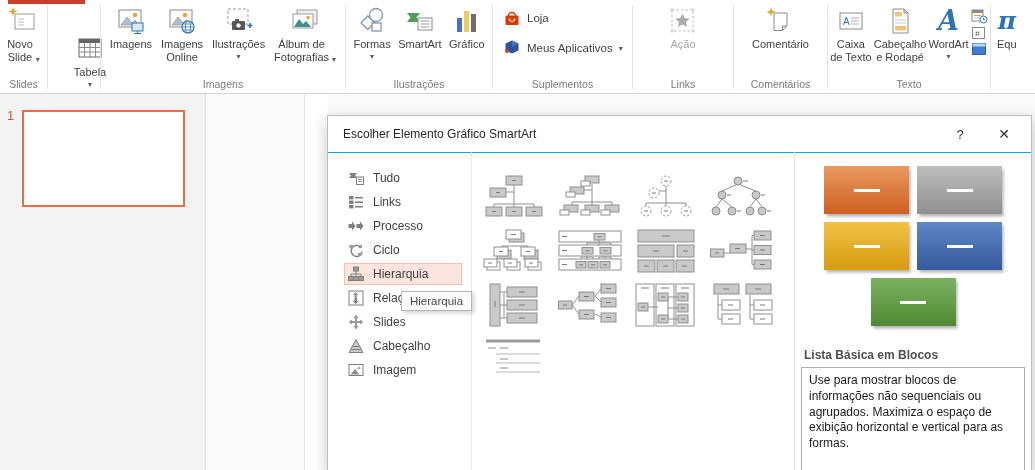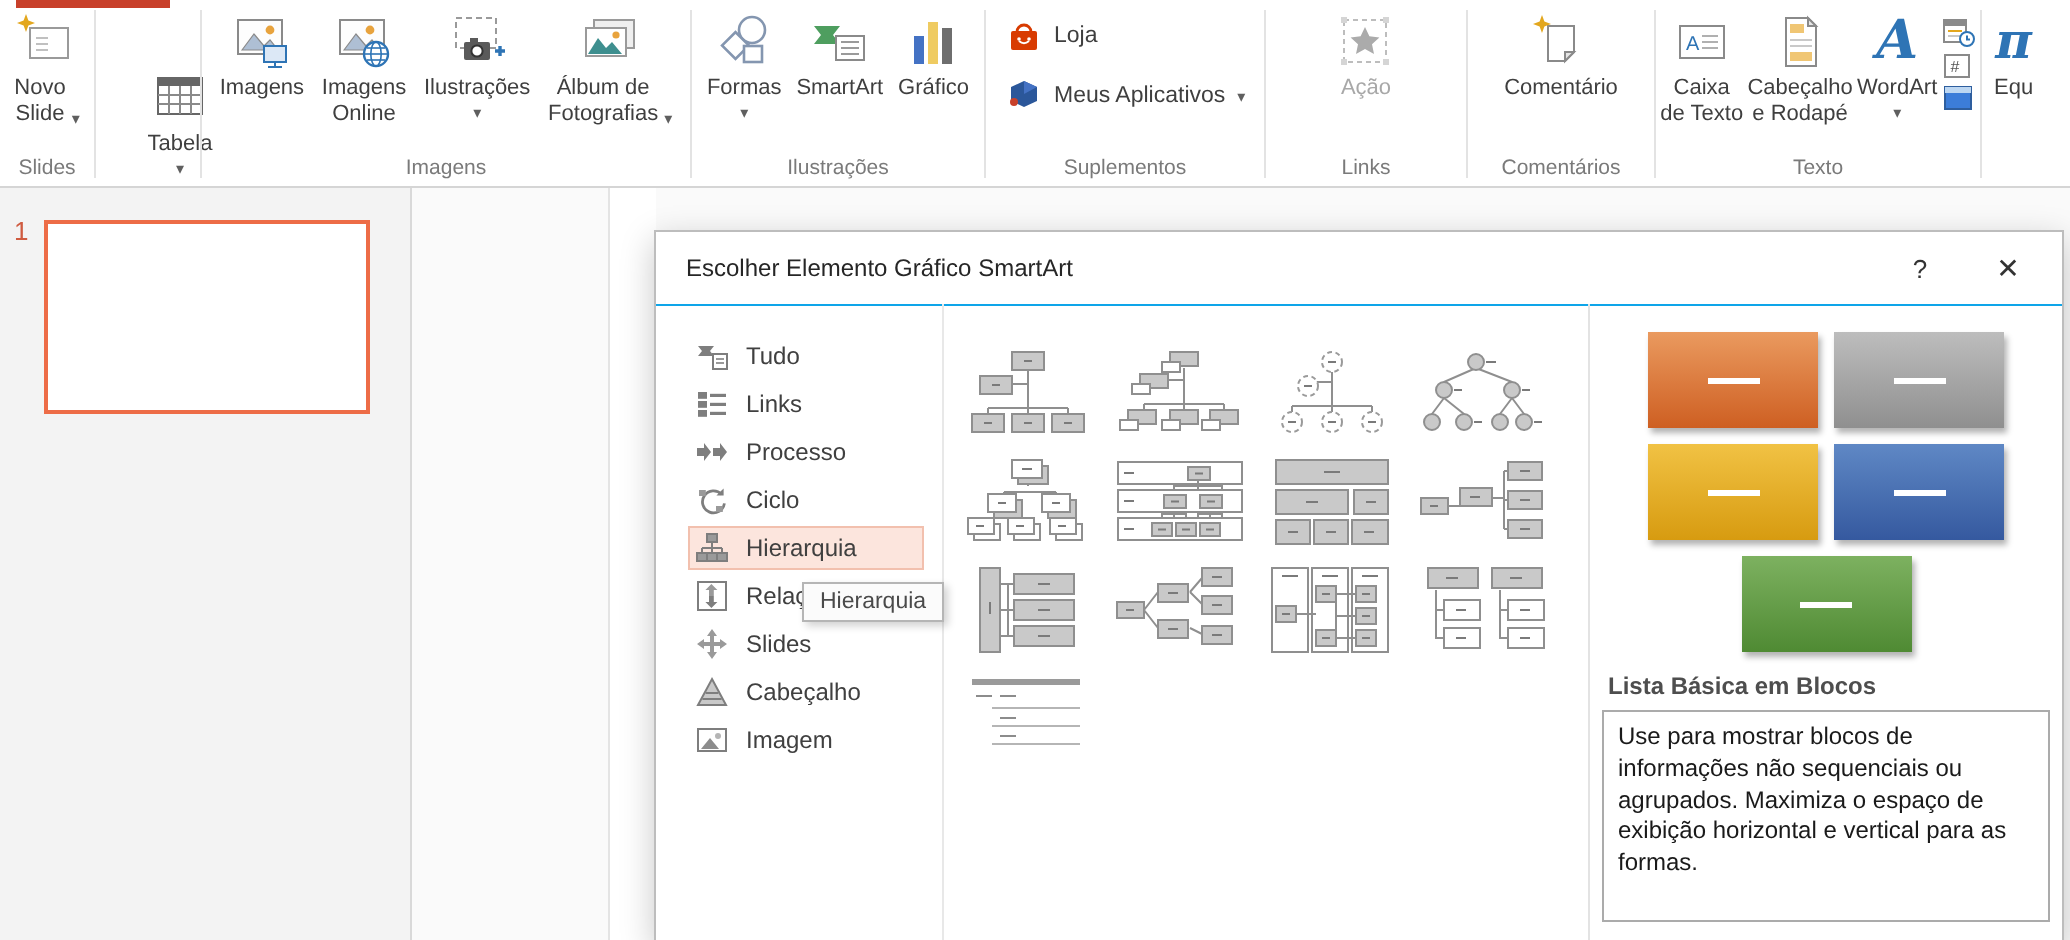"Lista Básica em Blocos" .preview-title { margin: 10px 0 5px 3px -> 22px 0 5px 3px }
